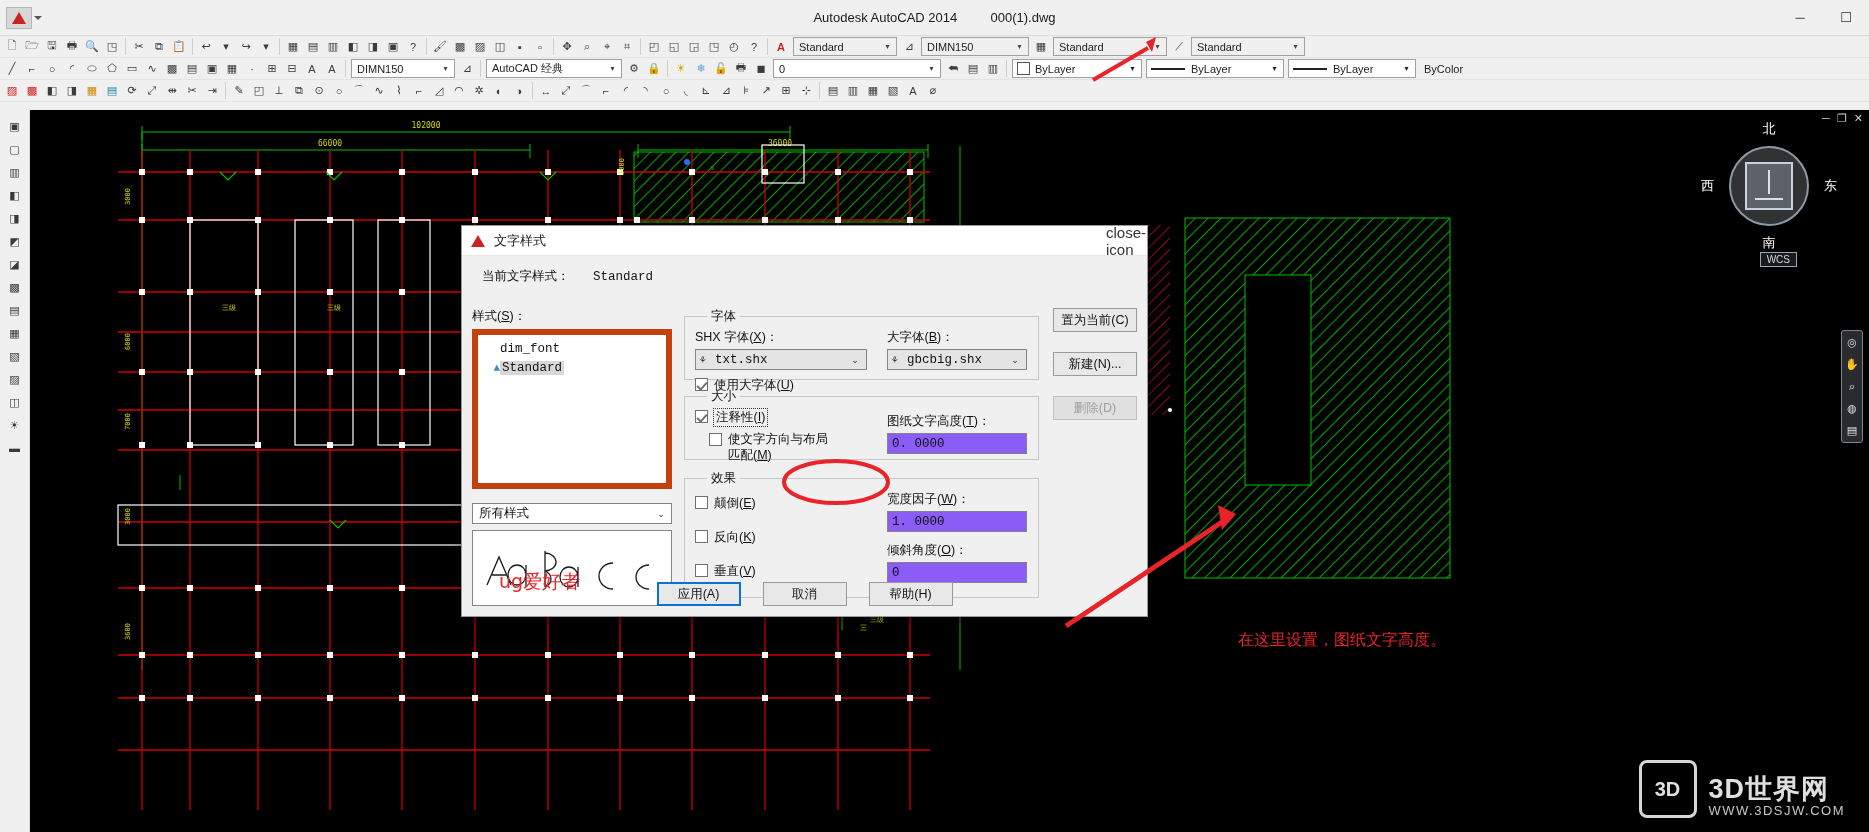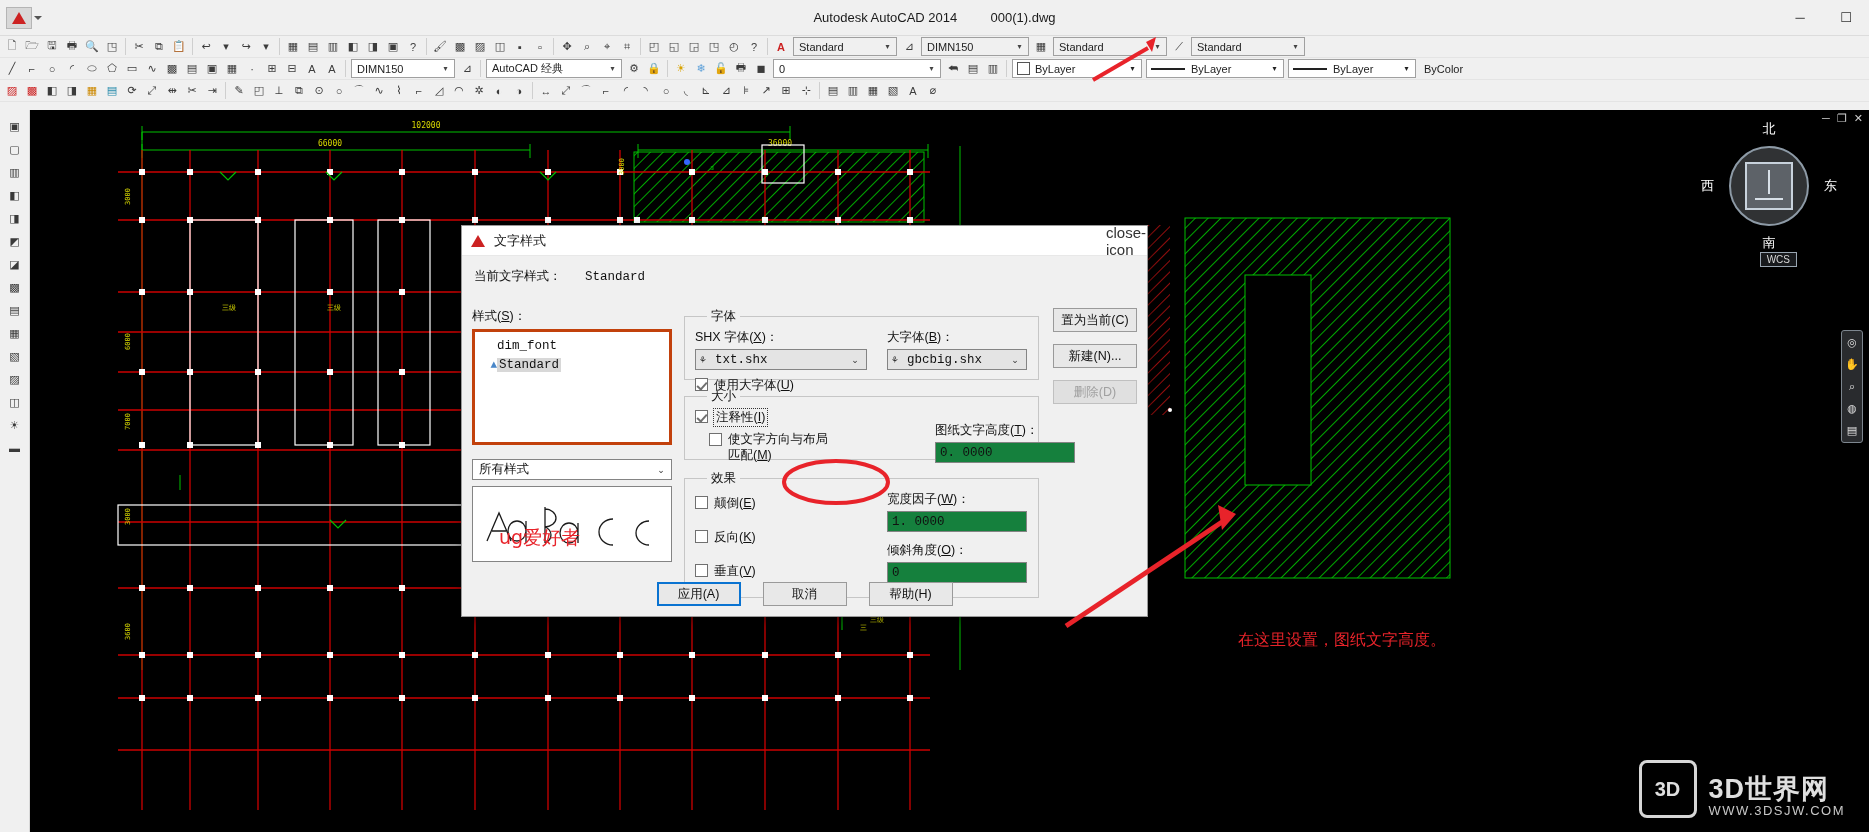"当前文字样式： Standard" .dlg-body { padding: 10px 4px -> 10px 12px }
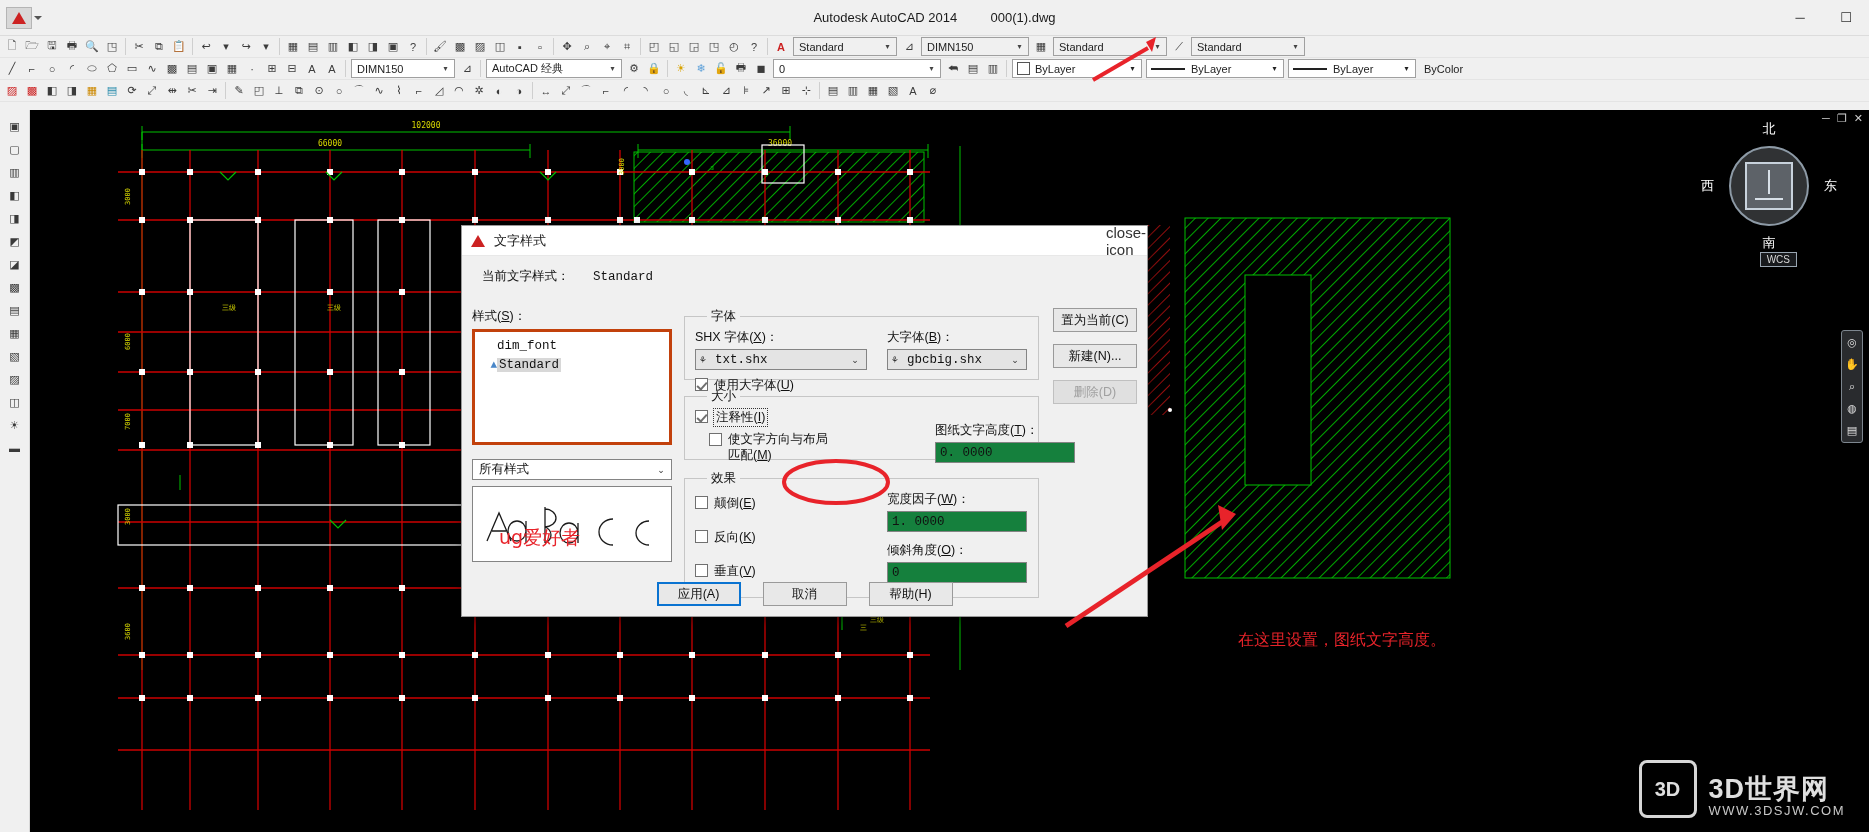"置为当前(C)" .side-btns .btn { margin-bottom: 12px -> 20px }
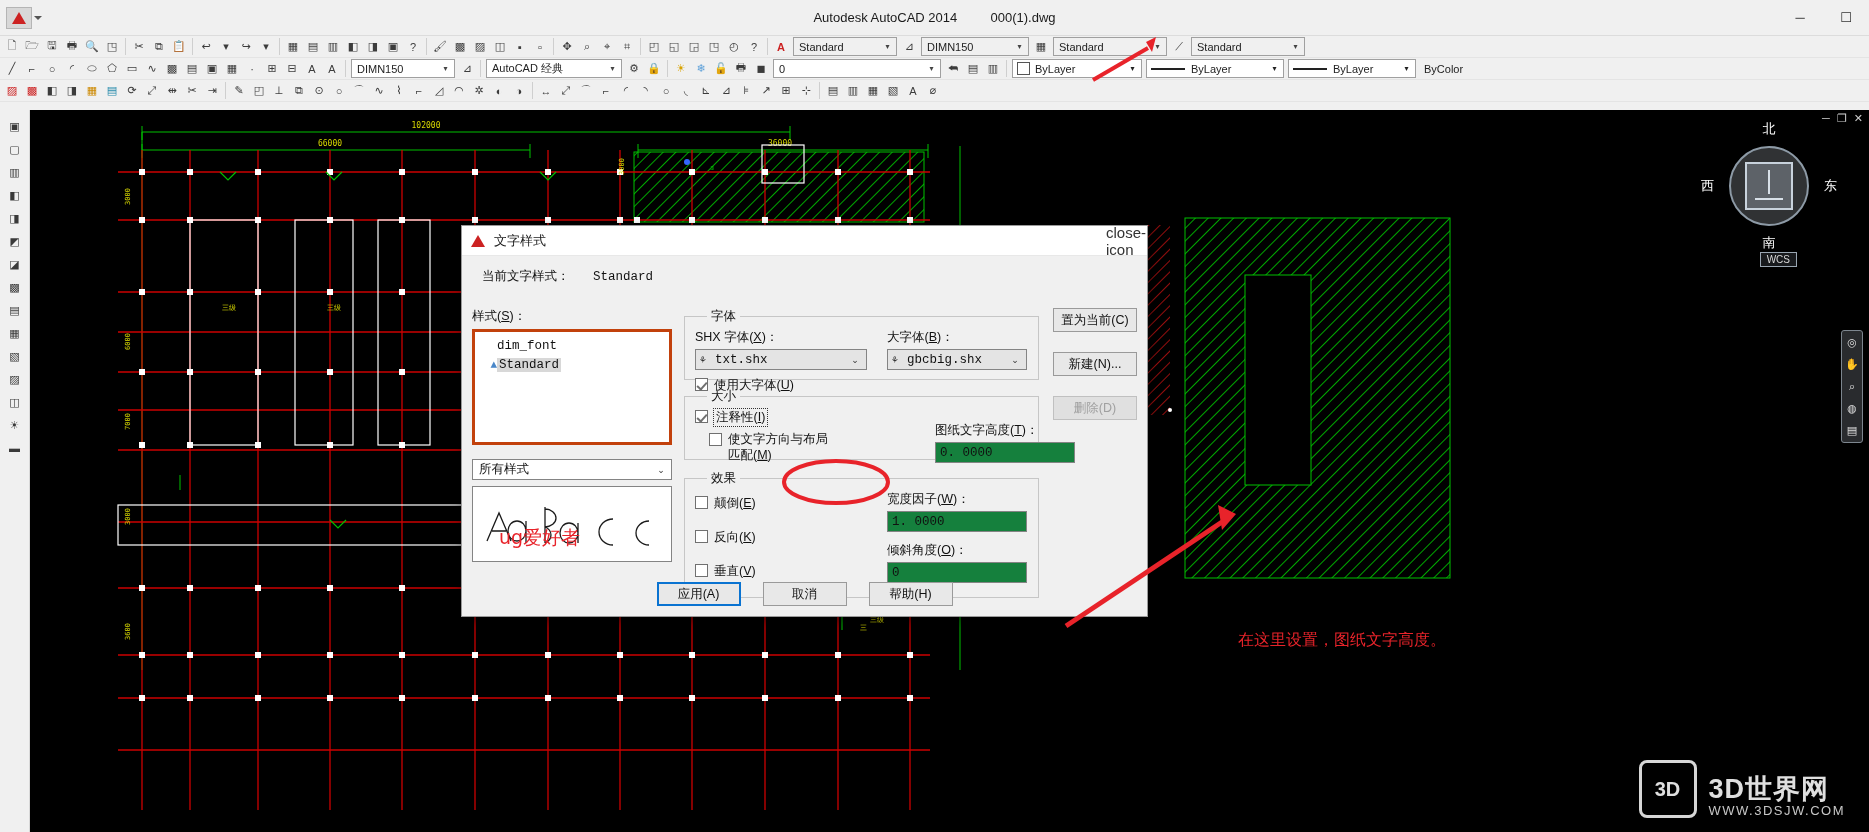"dim_font" .list-box { border: 3px solid #c2410c -> 6px solid #c2410c; height: 116px -> 160px }
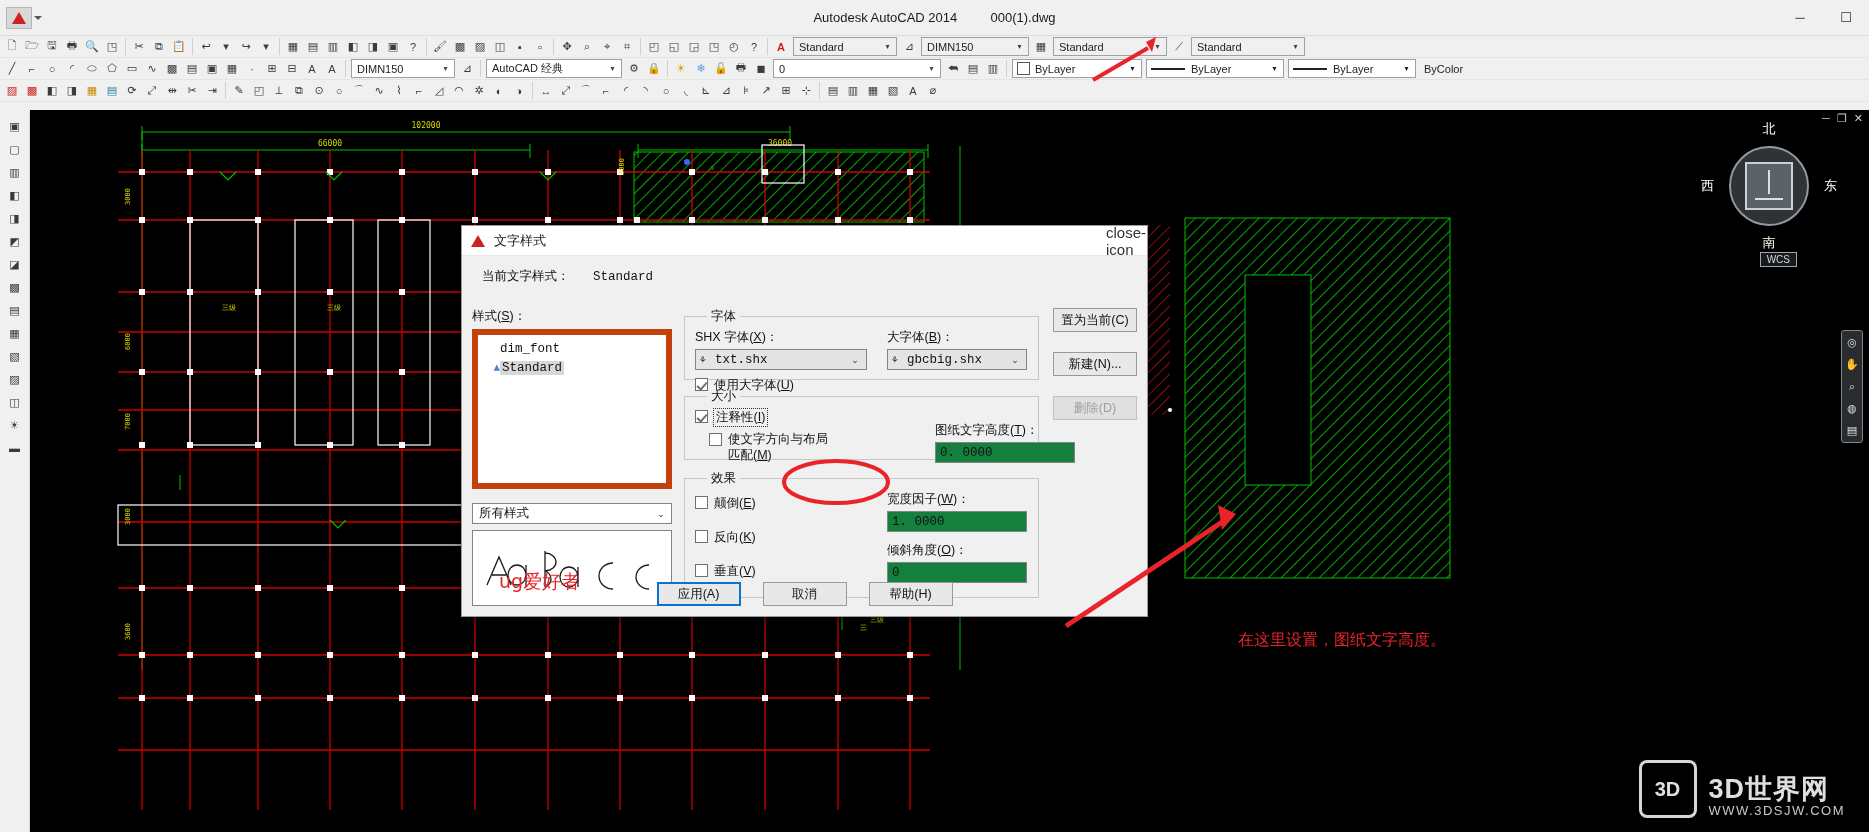"图纸文字高度(T)：" div { margin-left: 48px -> none; top: 17px -> 8px }
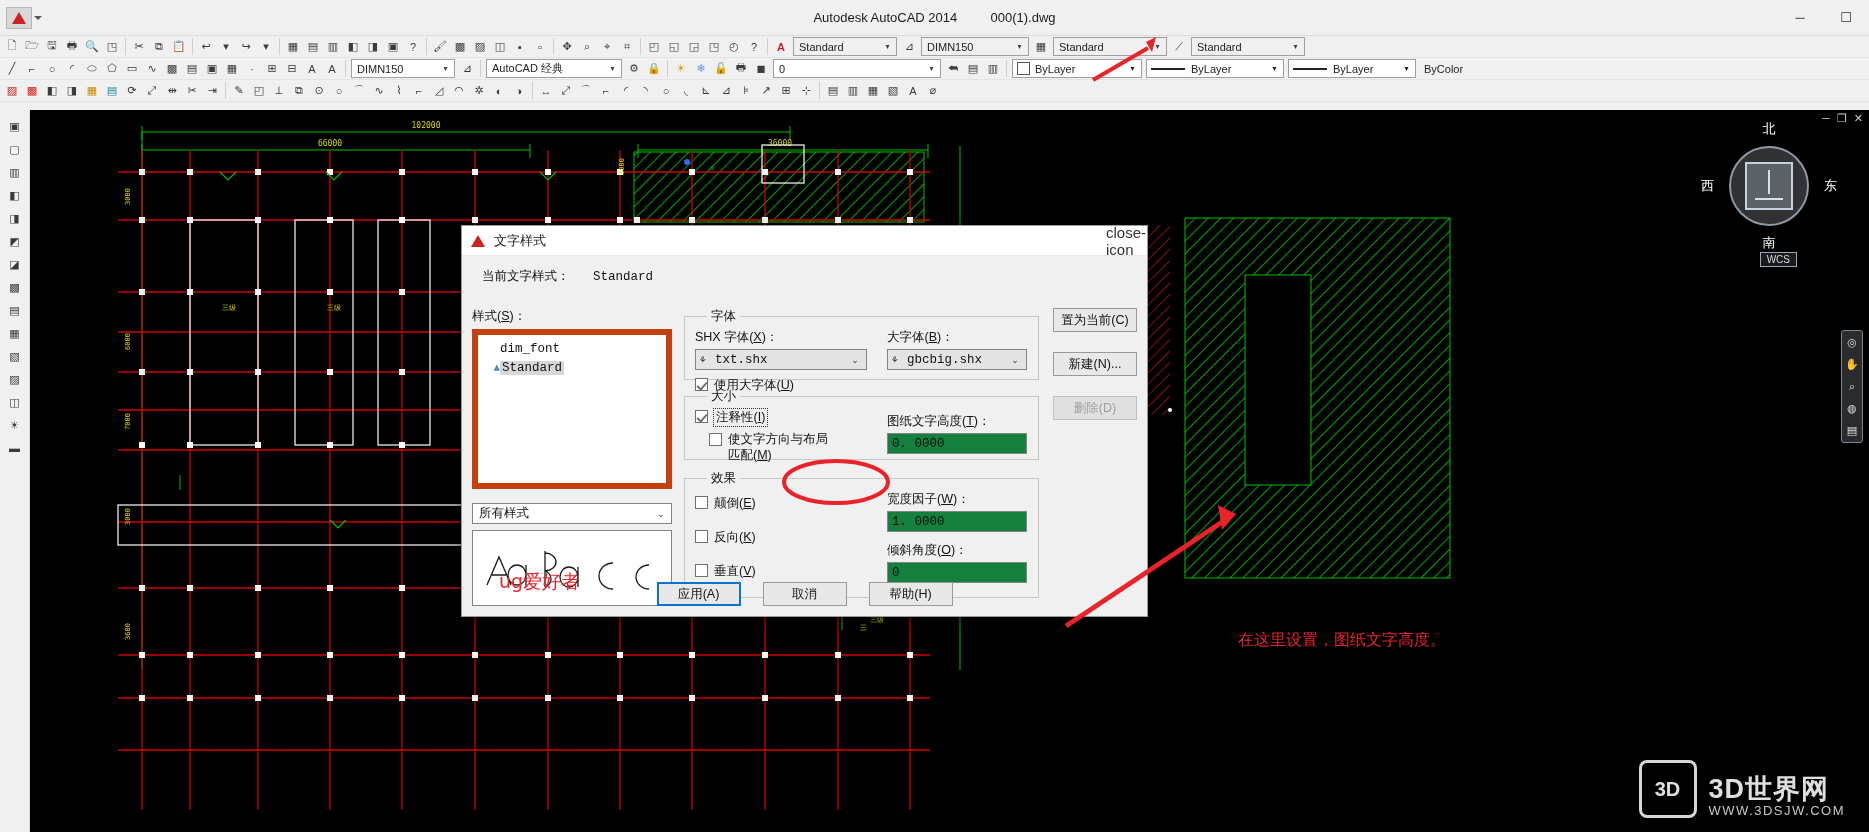"0. 0000" .textbox { background: #15803d -> #8b5cf6 }
